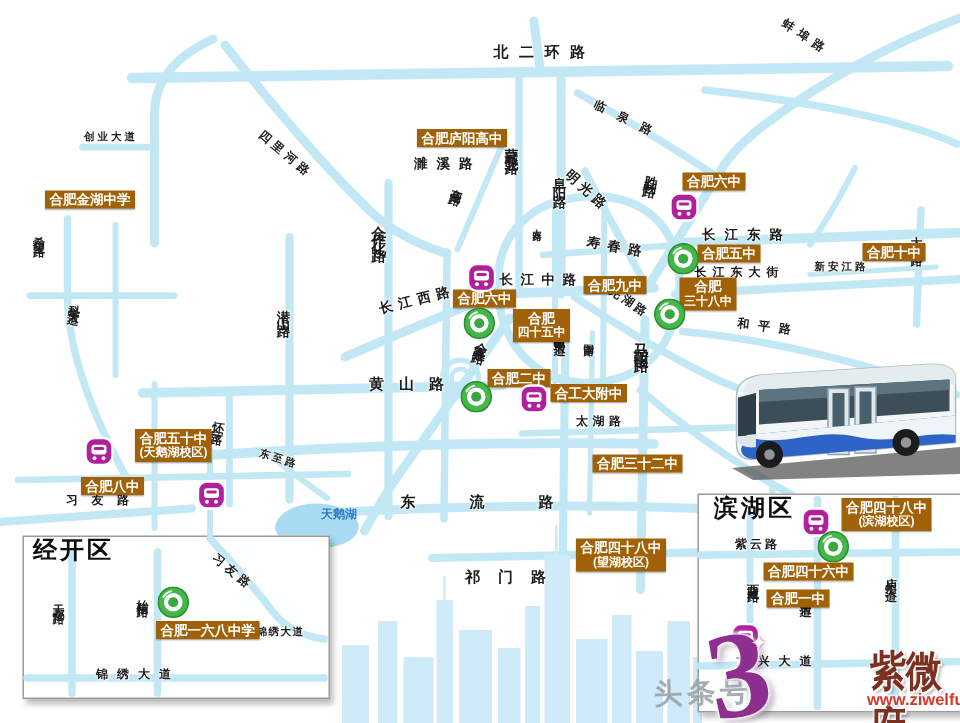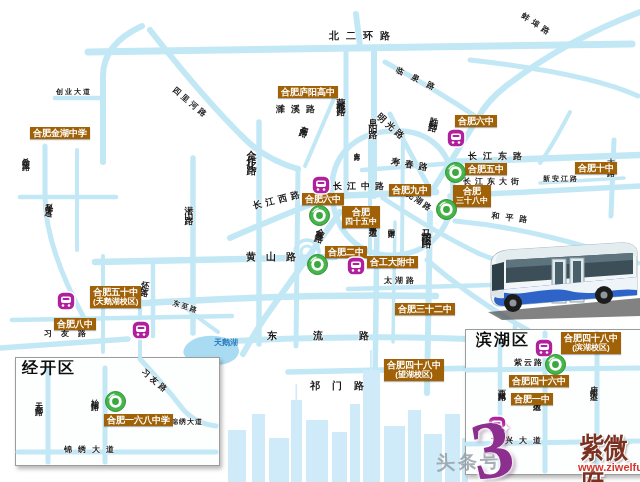"紫云路" div.road-label { left: 514px -> 490px }
